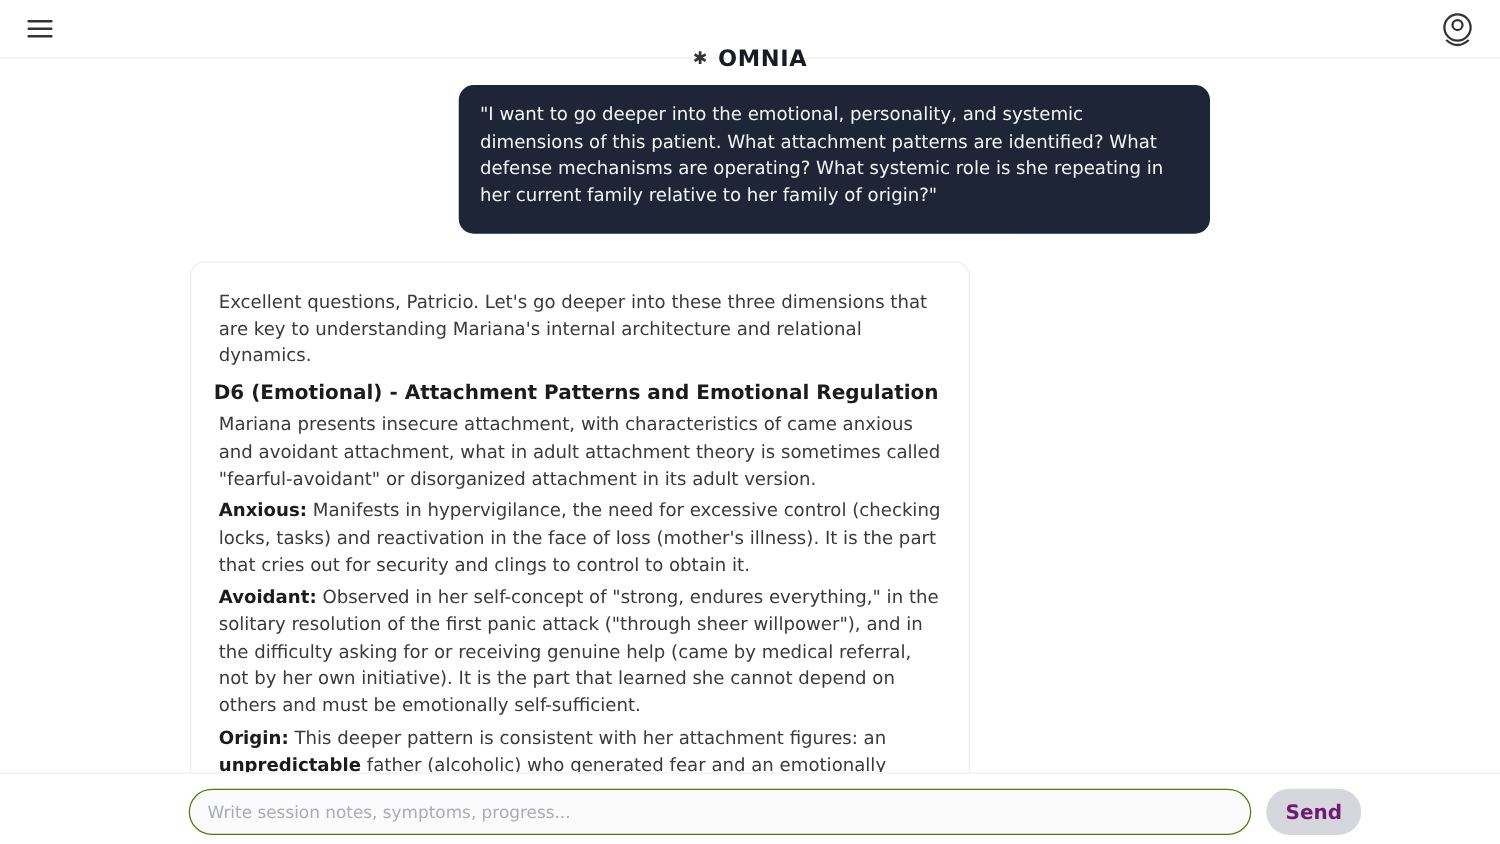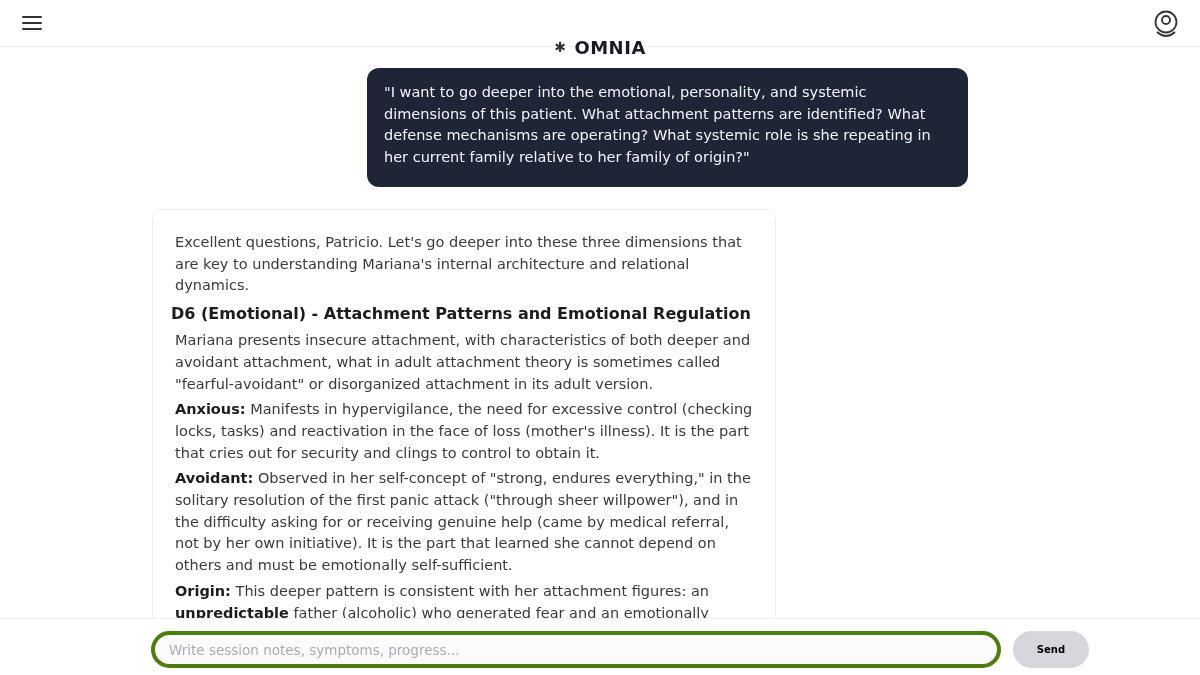"Mariana presents insecure attachment," p { text: both deeper -> came anxious }
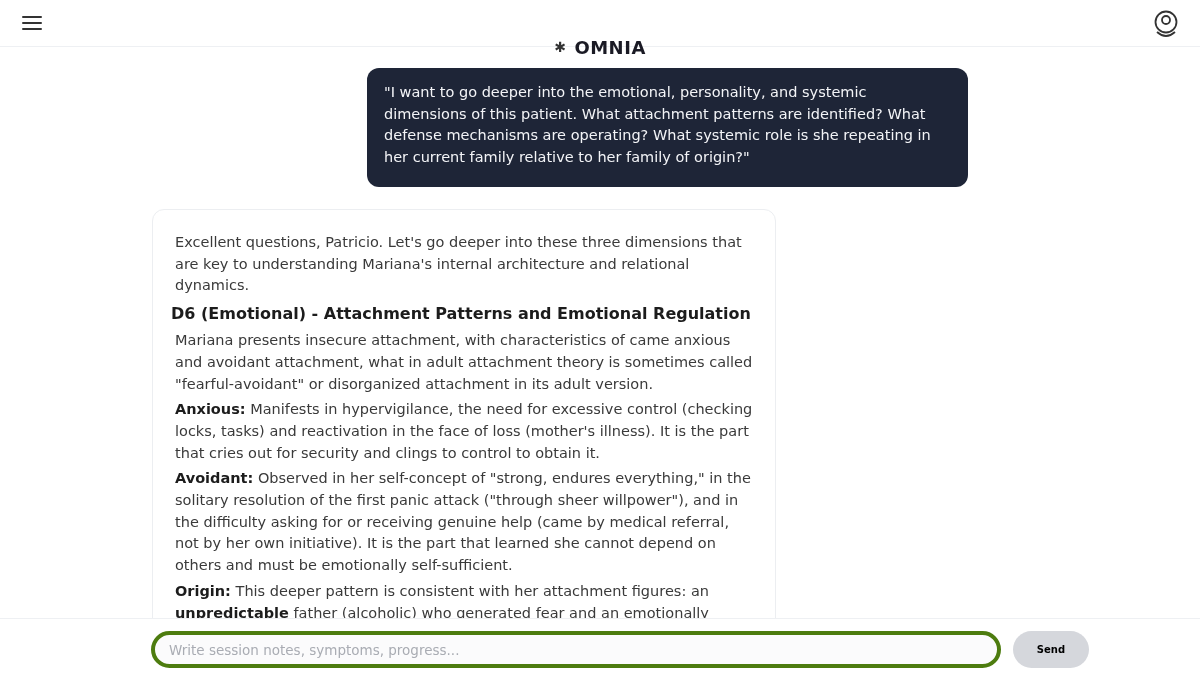"Write session notes, symptoms," .input { border: 4px solid #4d7c0f -> 1px solid #4d7c0f }
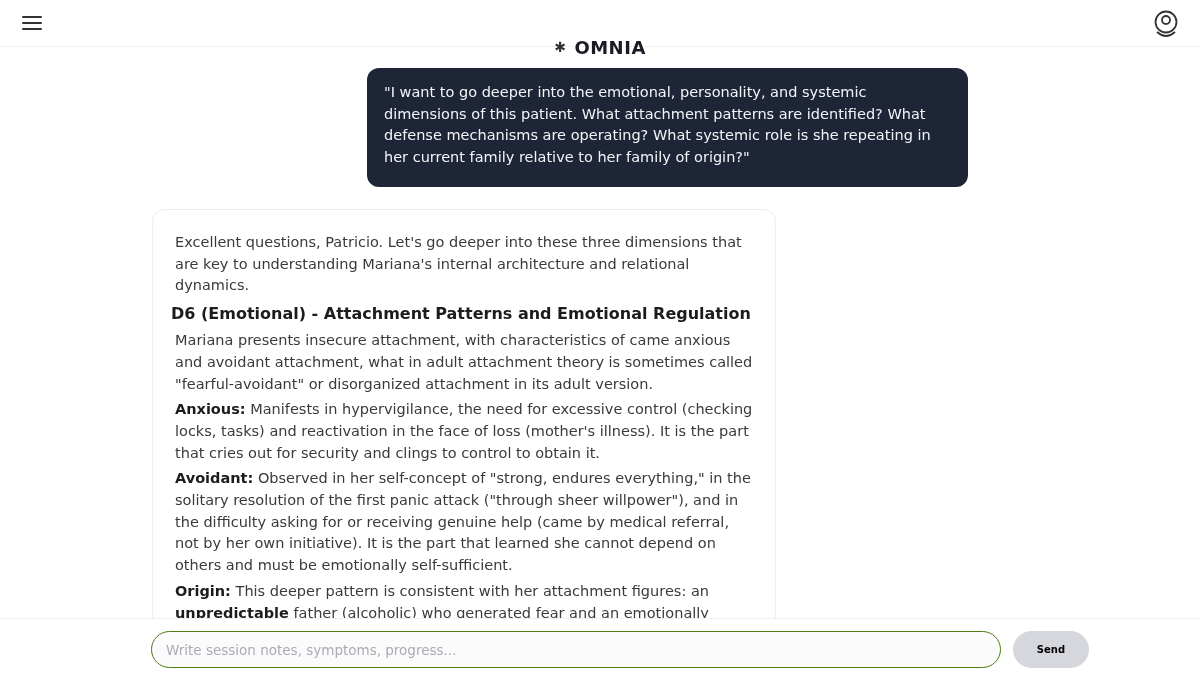"Send" .send-btn { color: #000000 -> #701a75; font-size: 10px -> 16px }
